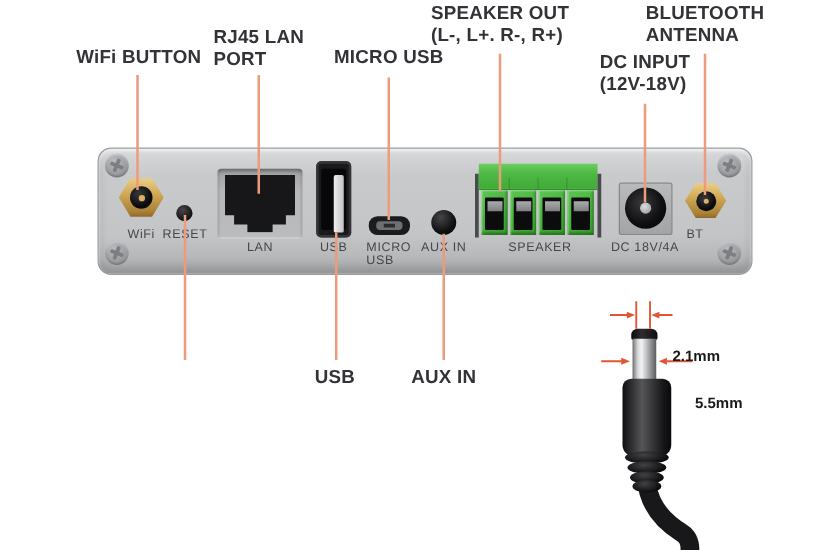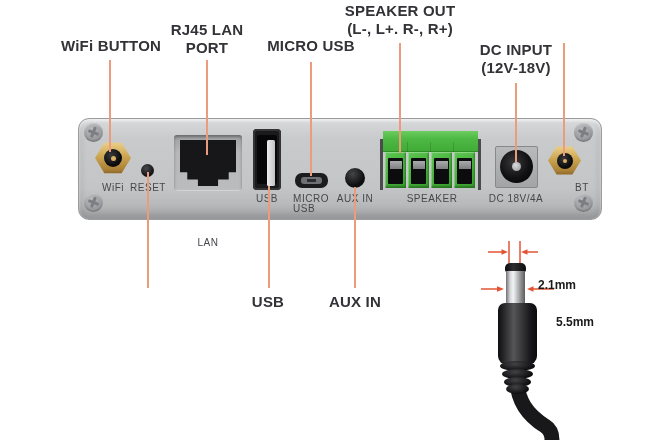"SPEAKER OUT" .callout { text-align: center -> none }
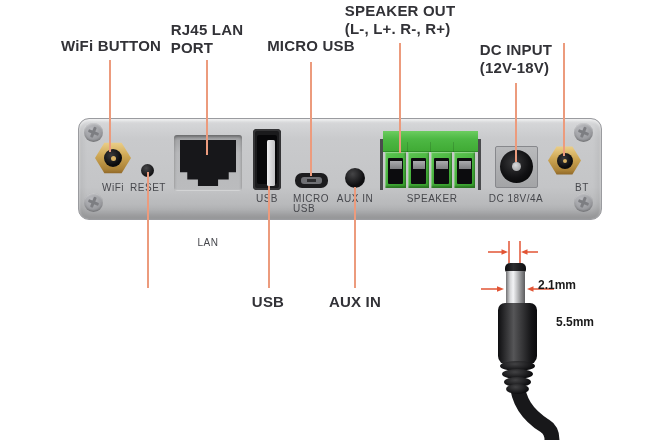"BLUETOOTH" div.callout { html: none -> <div>BLUETOOTH ANTENNA</div> }
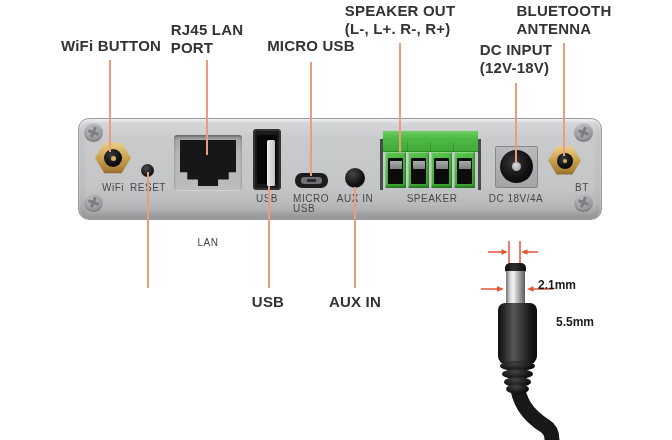"BT" div.plabel { left: 582px -> 556px }
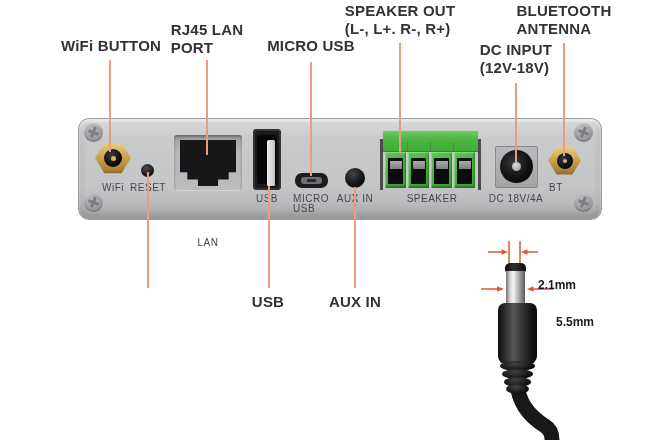"LAN" div.plabel { margin-top: 44px -> none }
